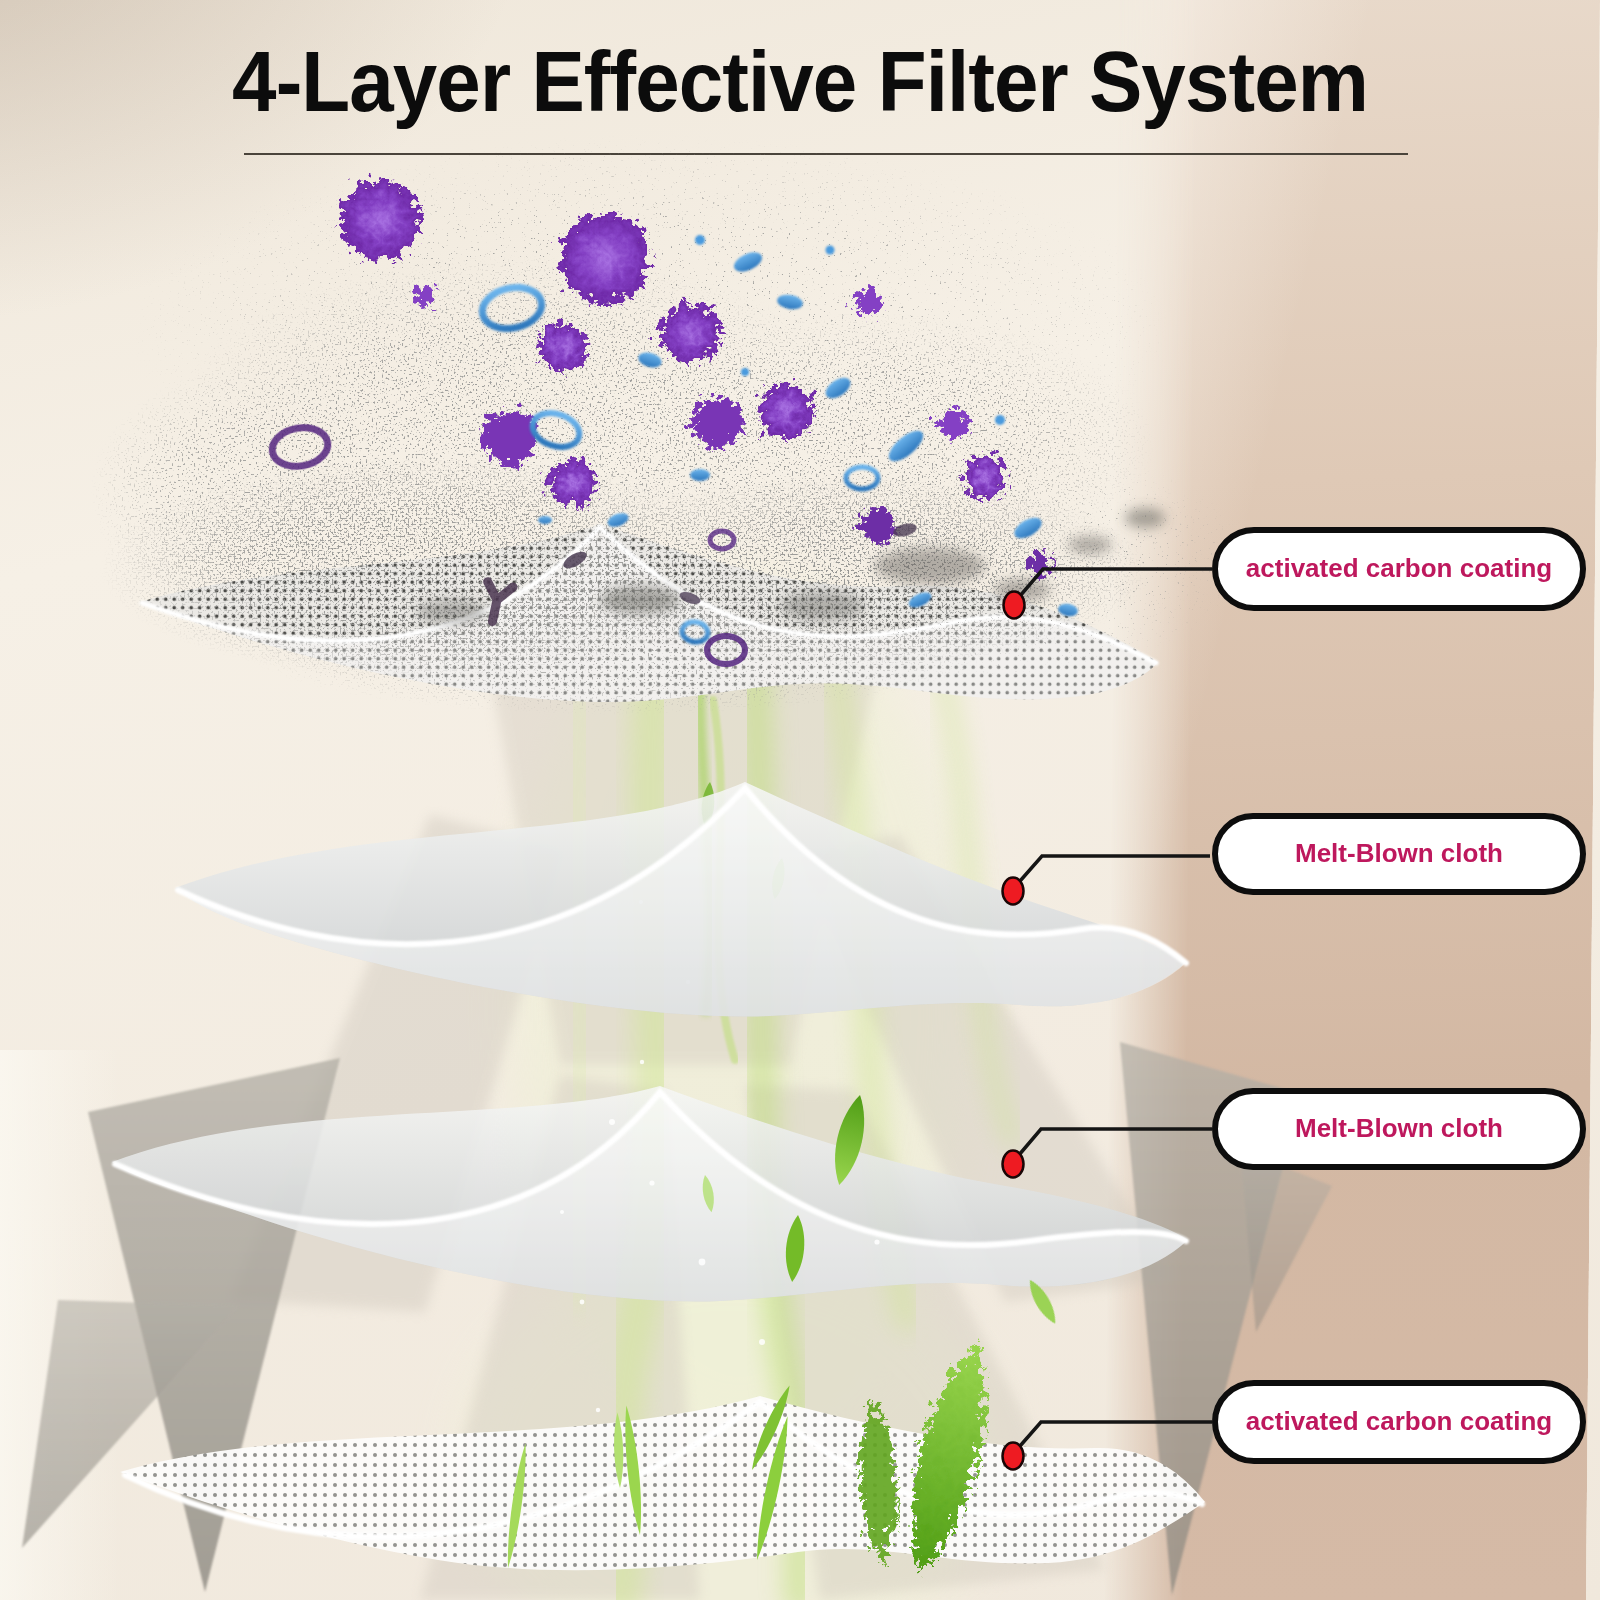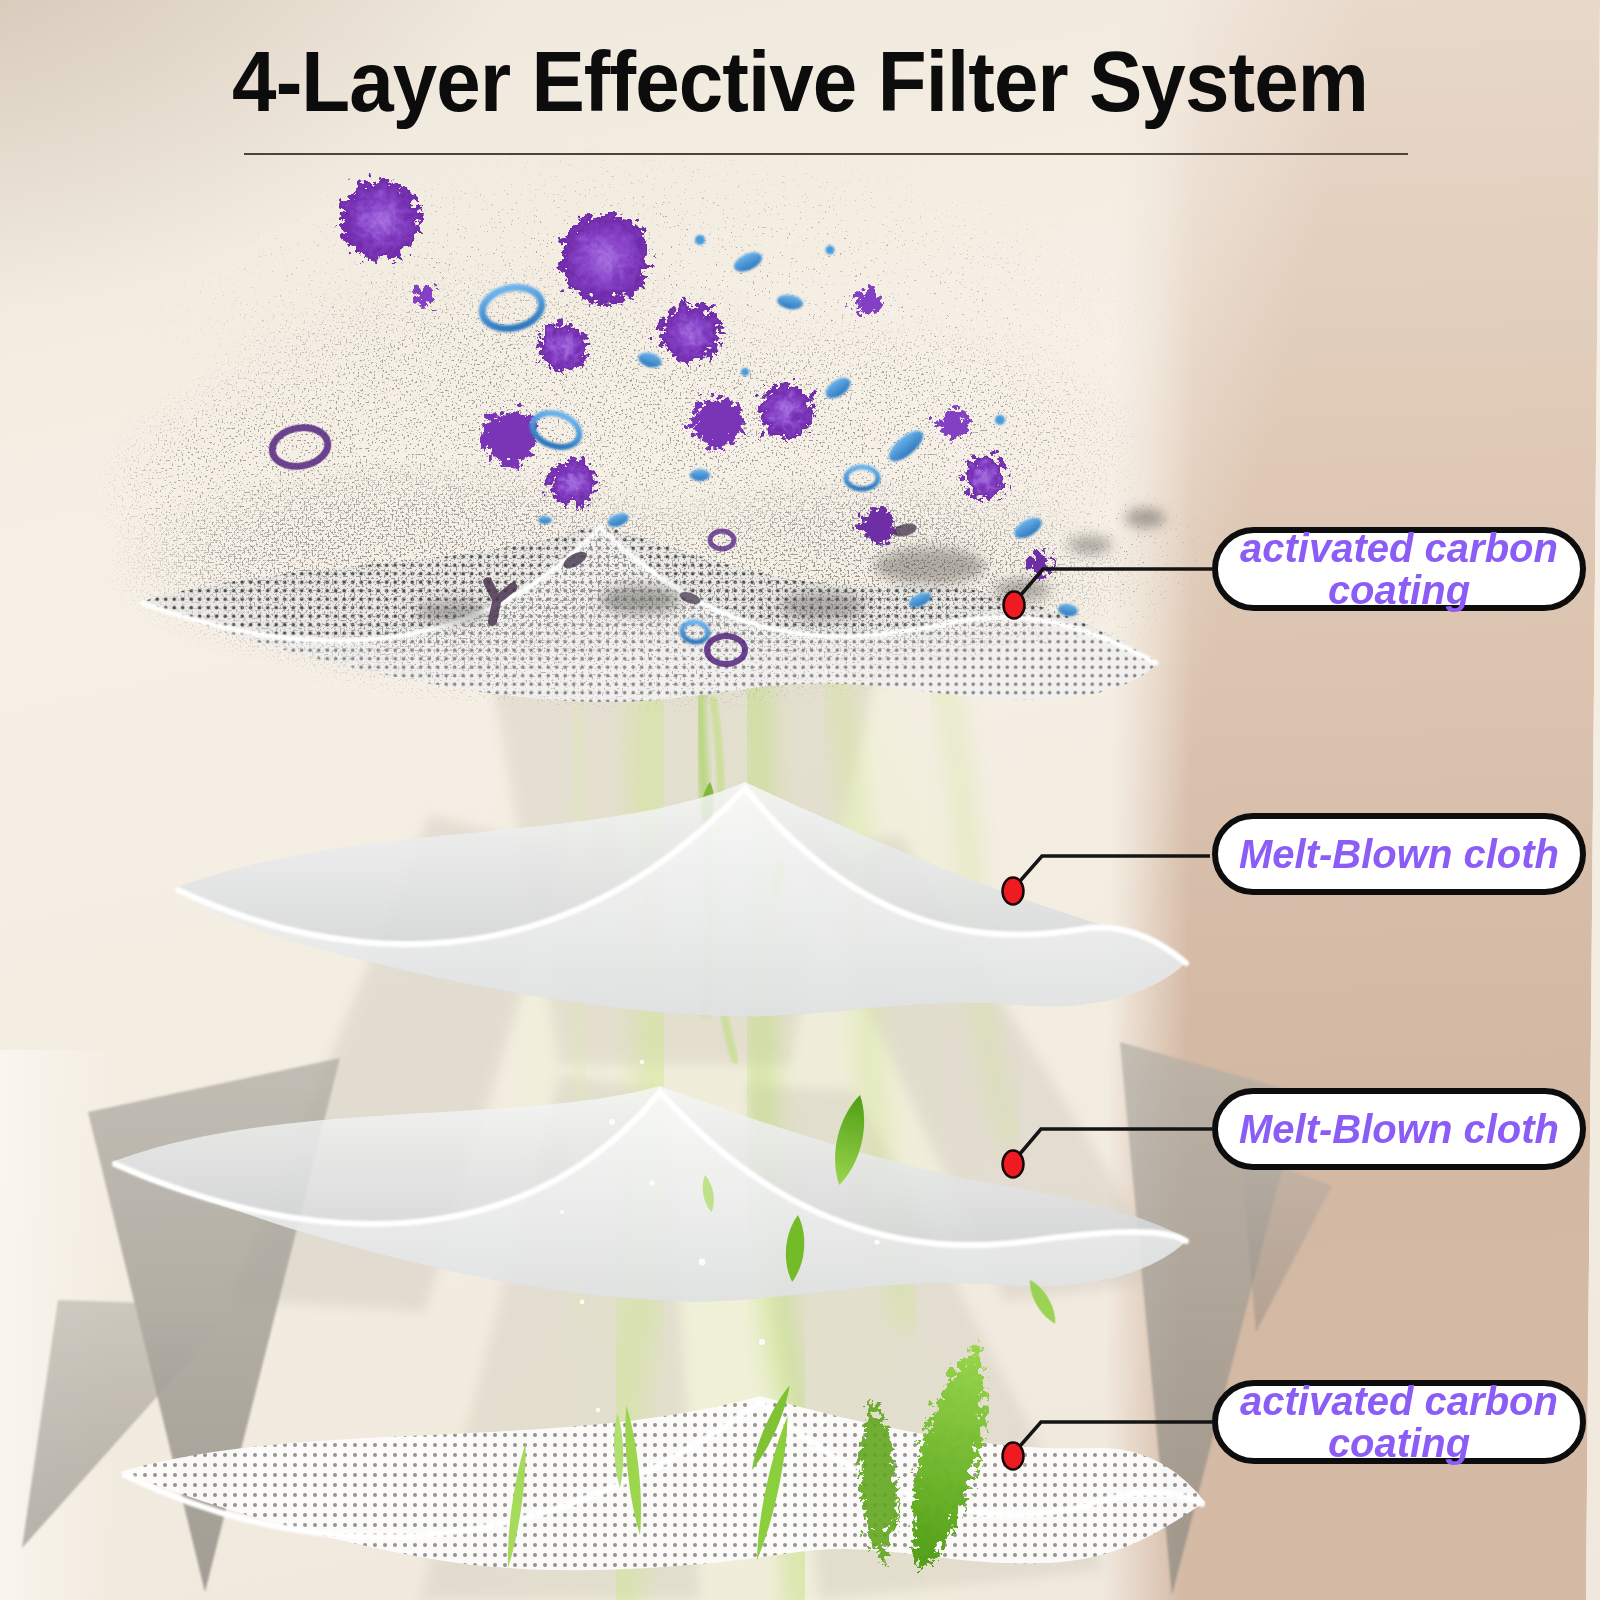"activated carbon coating" .callout { color: #8b5cf6 -> #be185d; font-size: 40px -> 26px; font-style: italic -> none }
